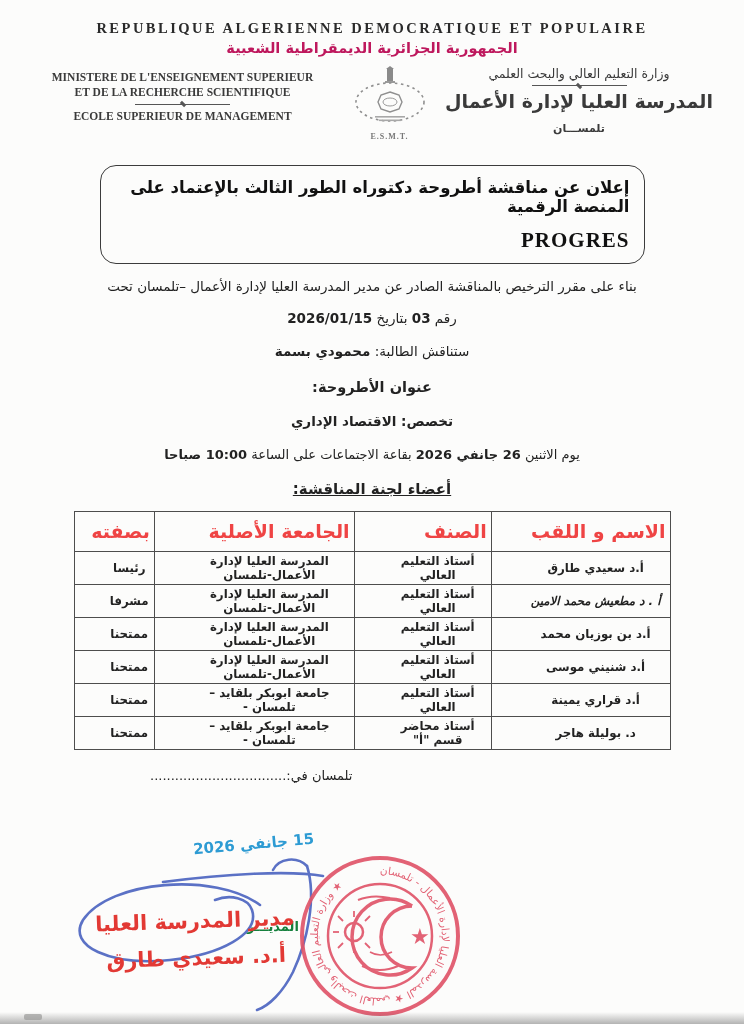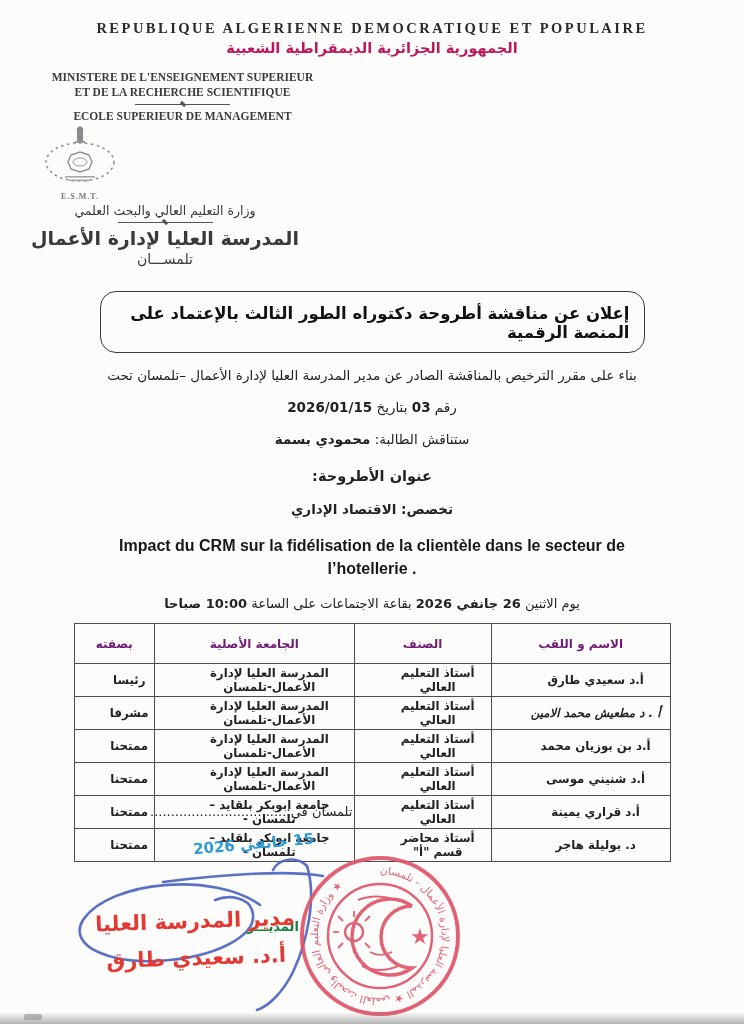"MINISTERE DE L'ENSEIGNEMENT SUPERIEUR" .hdr-row { flex-direction: column -> none }
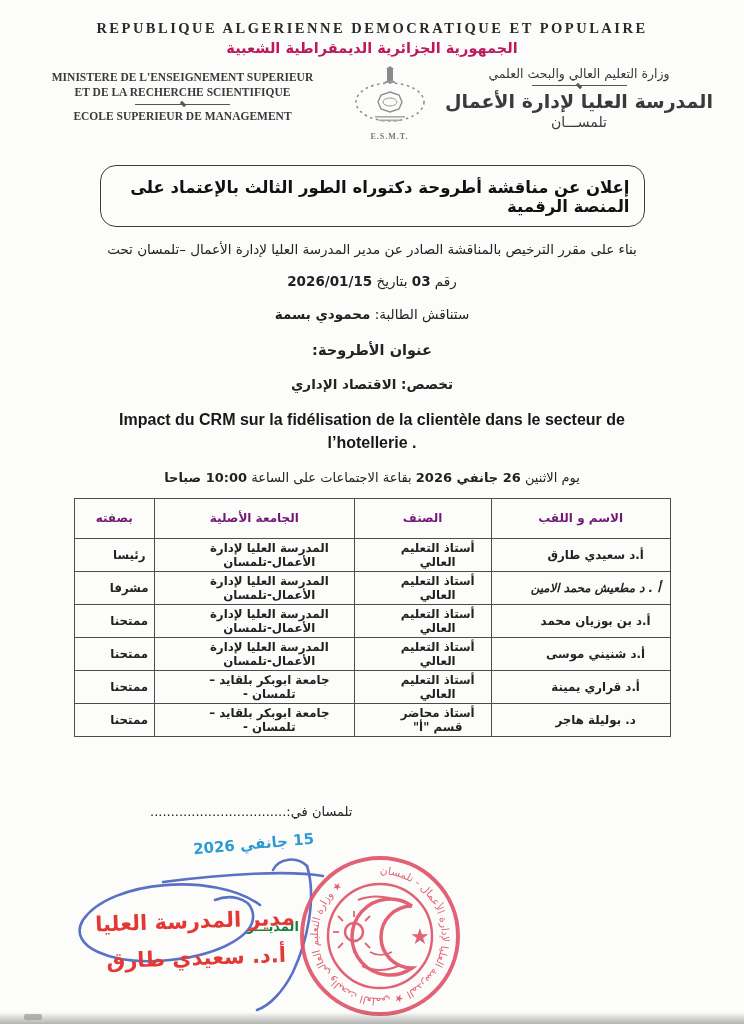"تلمســـان" .hdr-right .city-ar { font-size: 14px -> 11px; font-weight: normal -> bold; margin-top: 2px -> 10px }
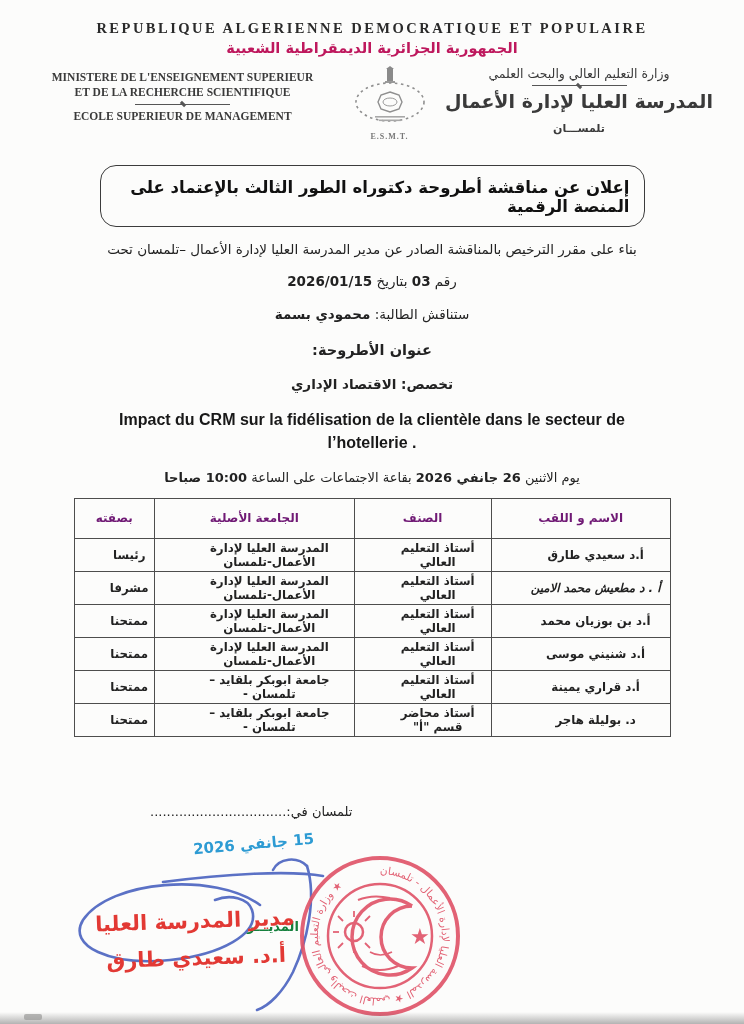"PROGRES" div.latin { html: none -> <div>PROGRES</div> }
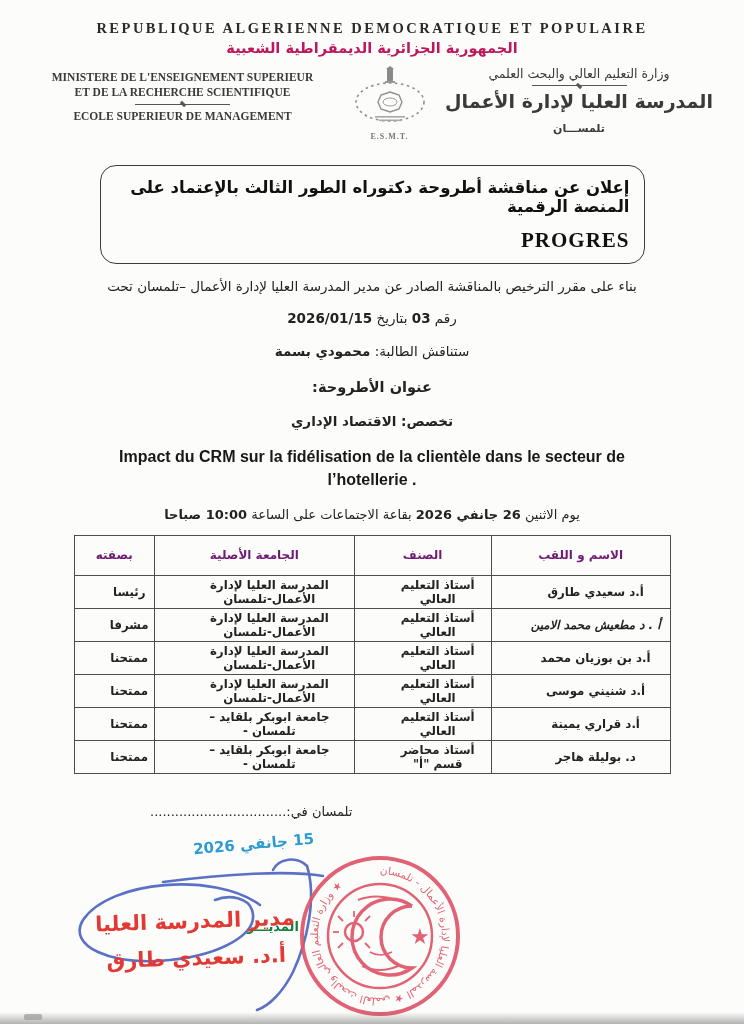"Impact du CRM sur la" div.thesis-title { html: <div> <div>Impact du CRM sur la fidélisation de la clientèle dans le secteur de</div> <div>l’hotellerie .</div> </div> -> none }
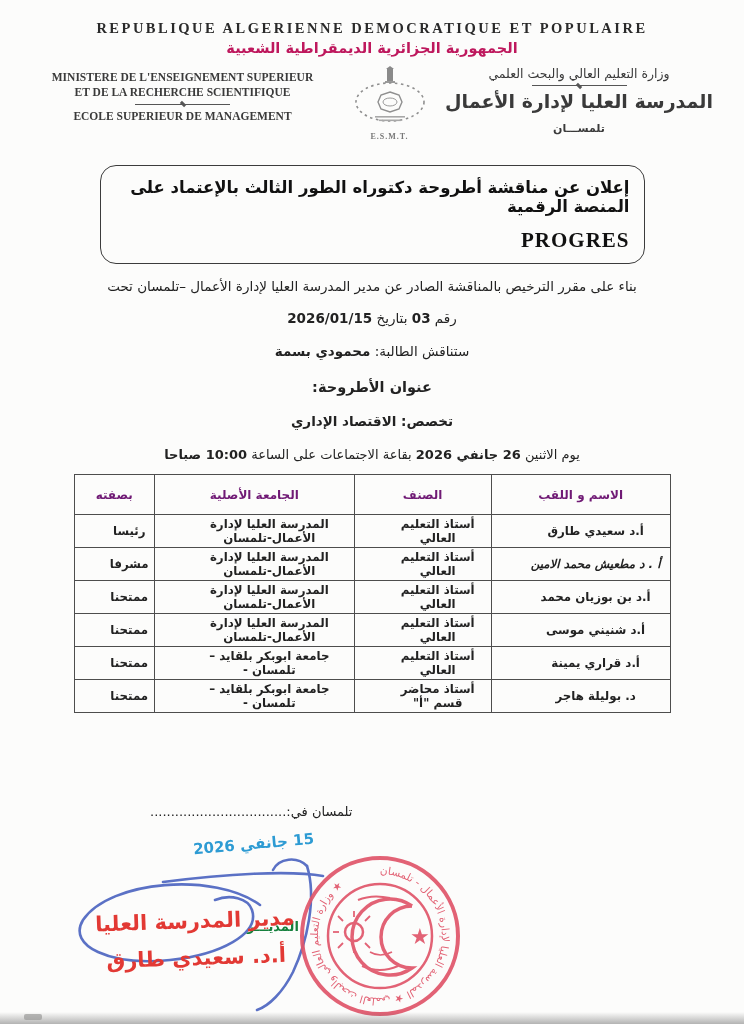"أعضاء لجنة المناقشة:" div.bline { html: none -> <div>أعضاء لجنة المناقشة:</div> }
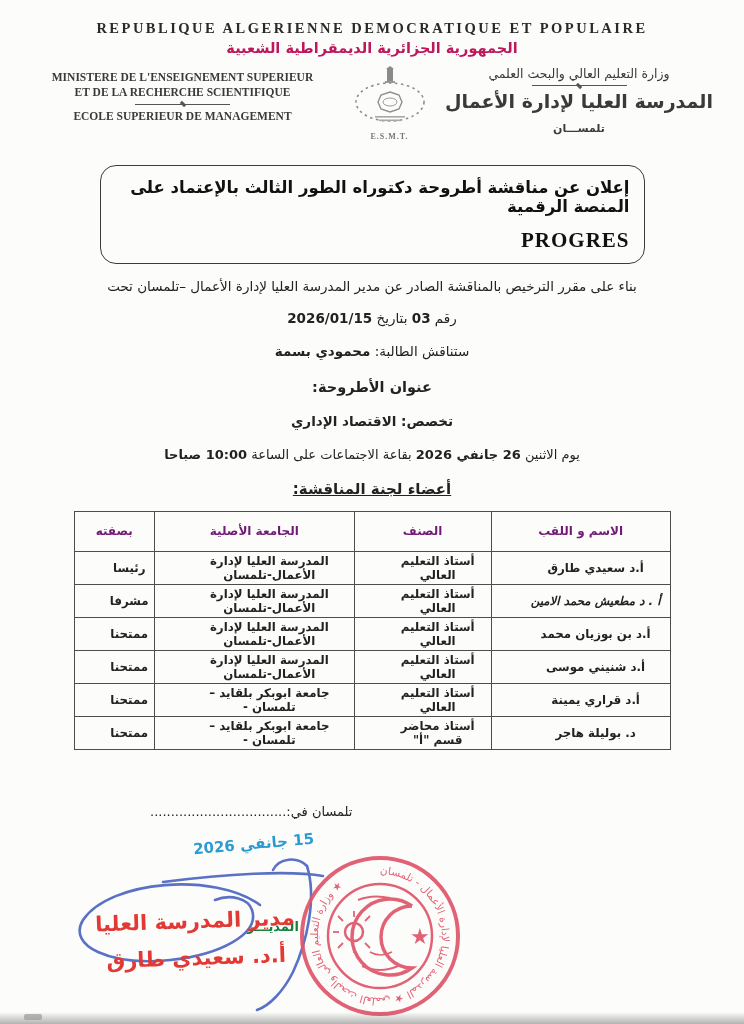"بصفته" th { color: #701a75 -> #ef4444; font-size: 12px -> 19px; text-align: none -> right }
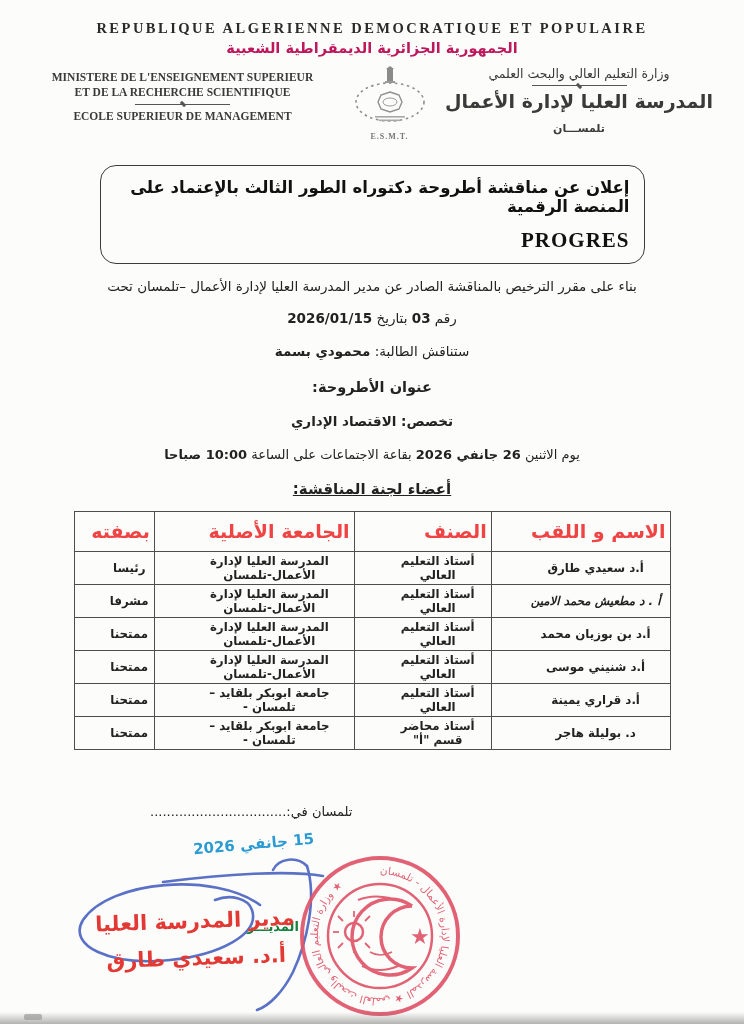"تلمسان" .place-line { top: 804px -> 768px }
